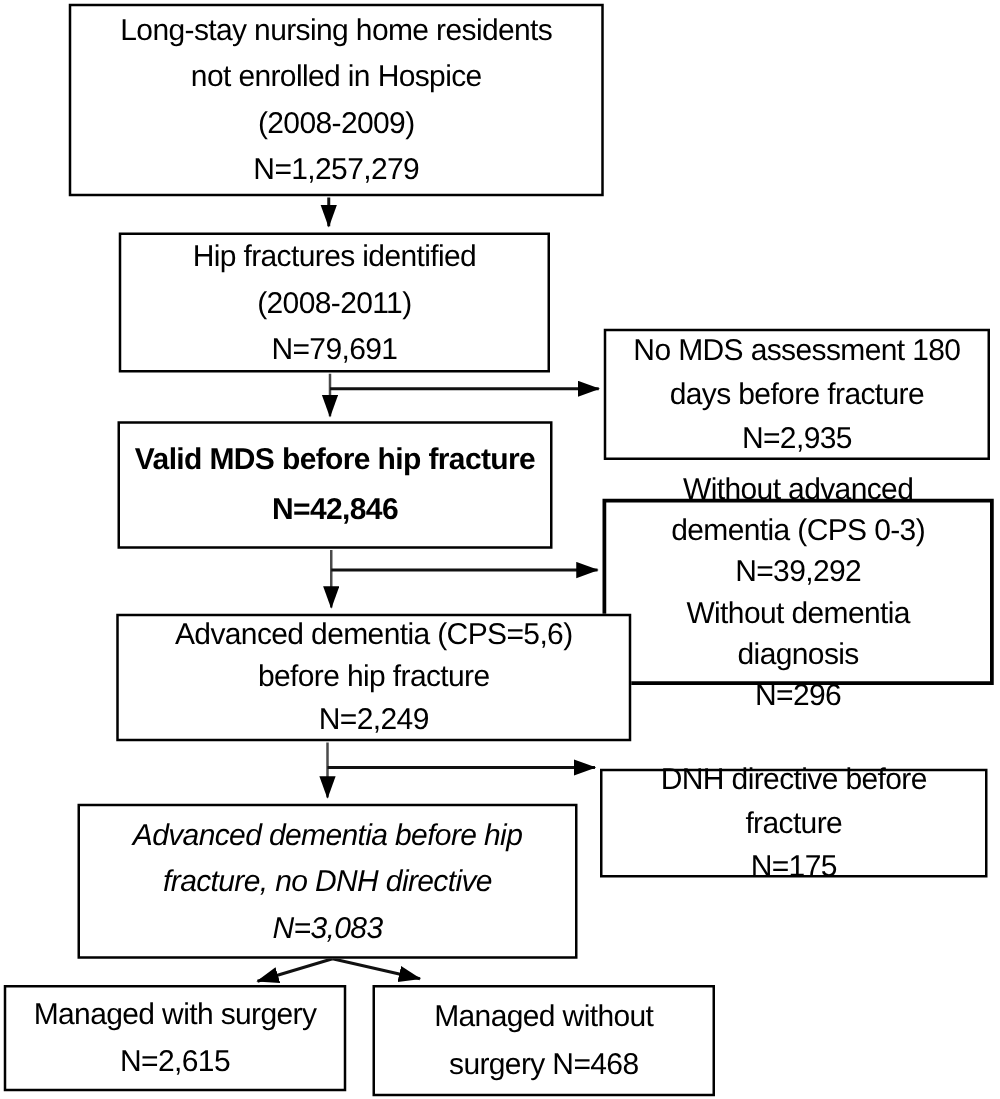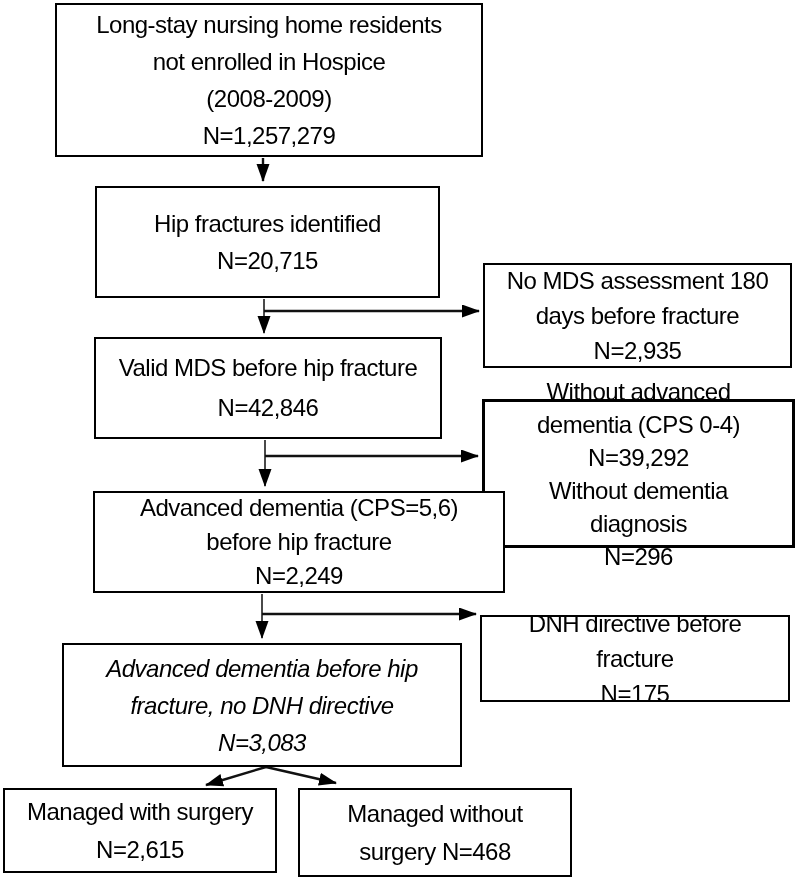"(2008-2011)" span { html: none -> <span>(2008-2011)</span> }
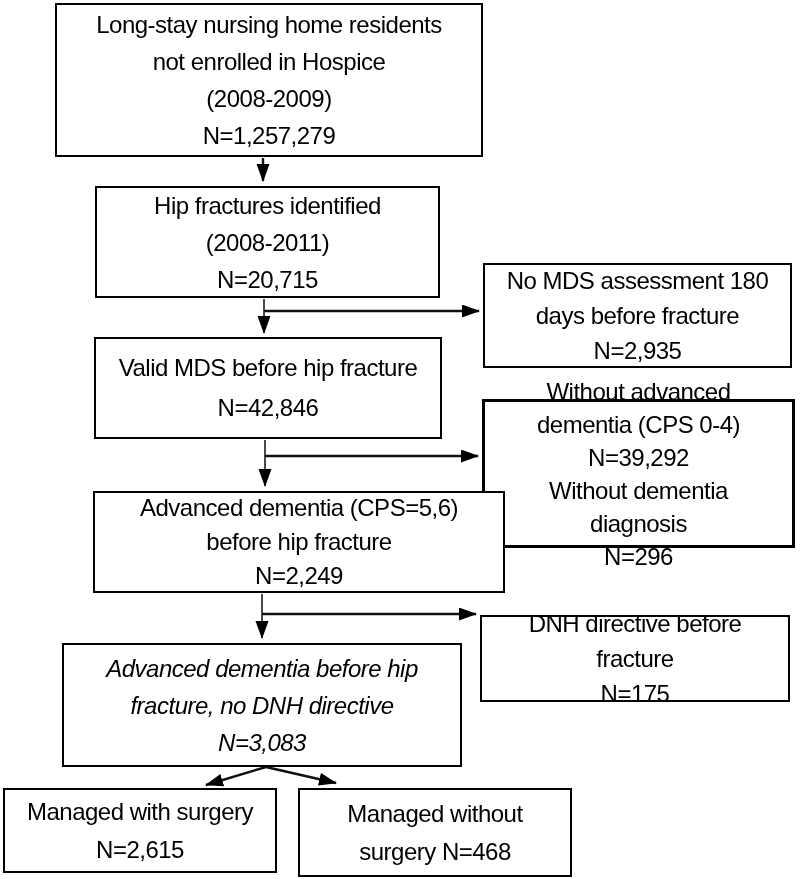"N=20,715" span { text: 20,715 -> 79,691 }
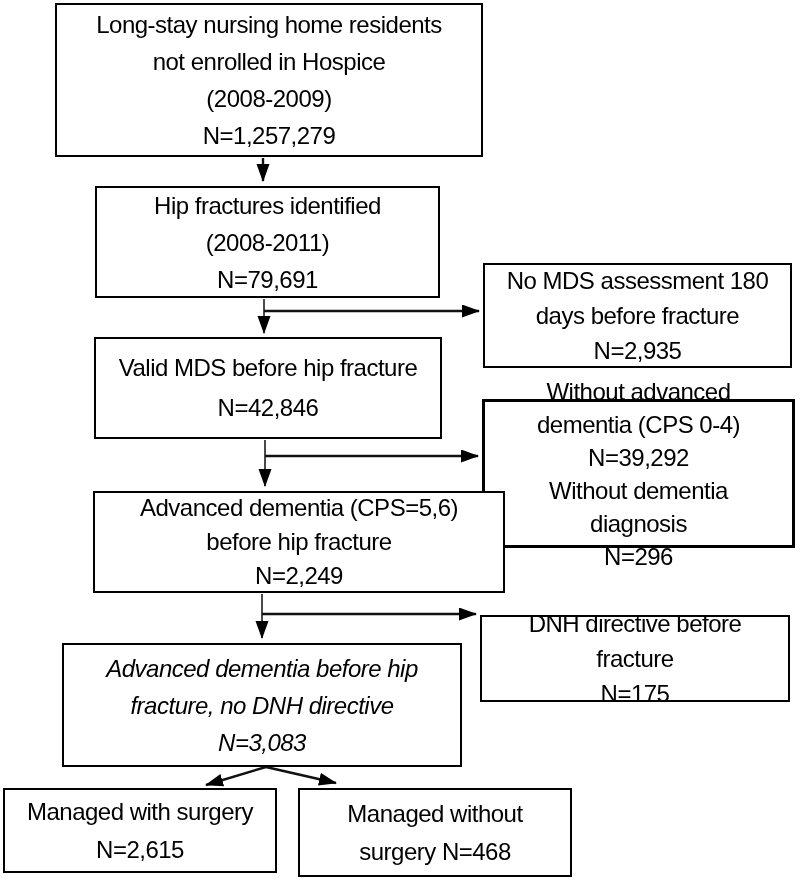"Valid MDS before hip fracture" #b-valid { font-weight: none -> bold }
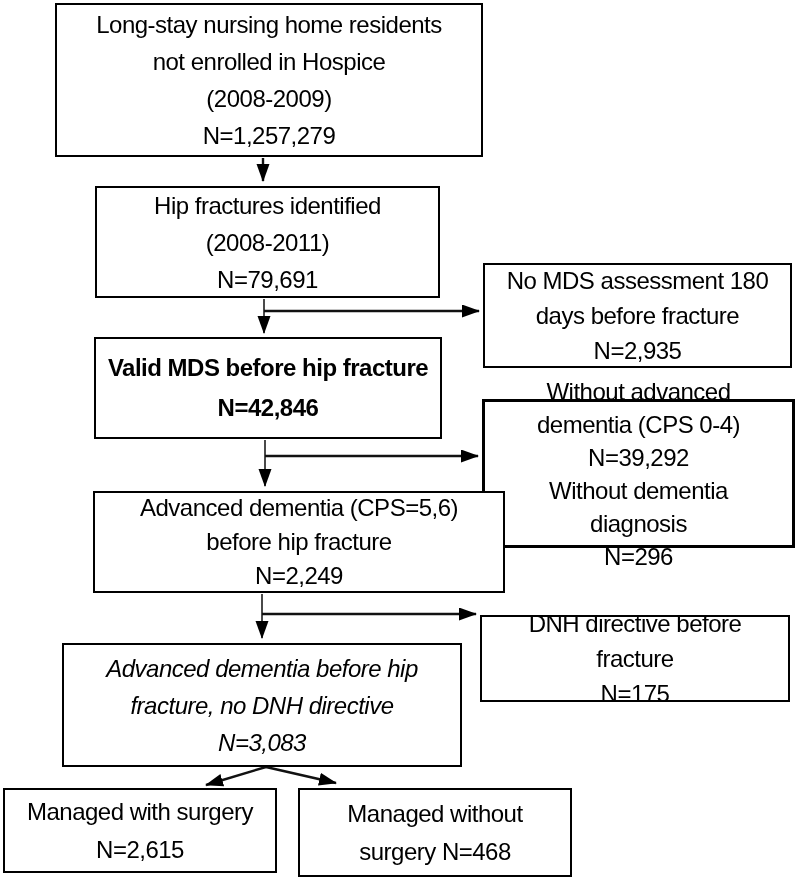"dementia (CPS 0-4)" span { text: 0-4 -> 0-3 }
